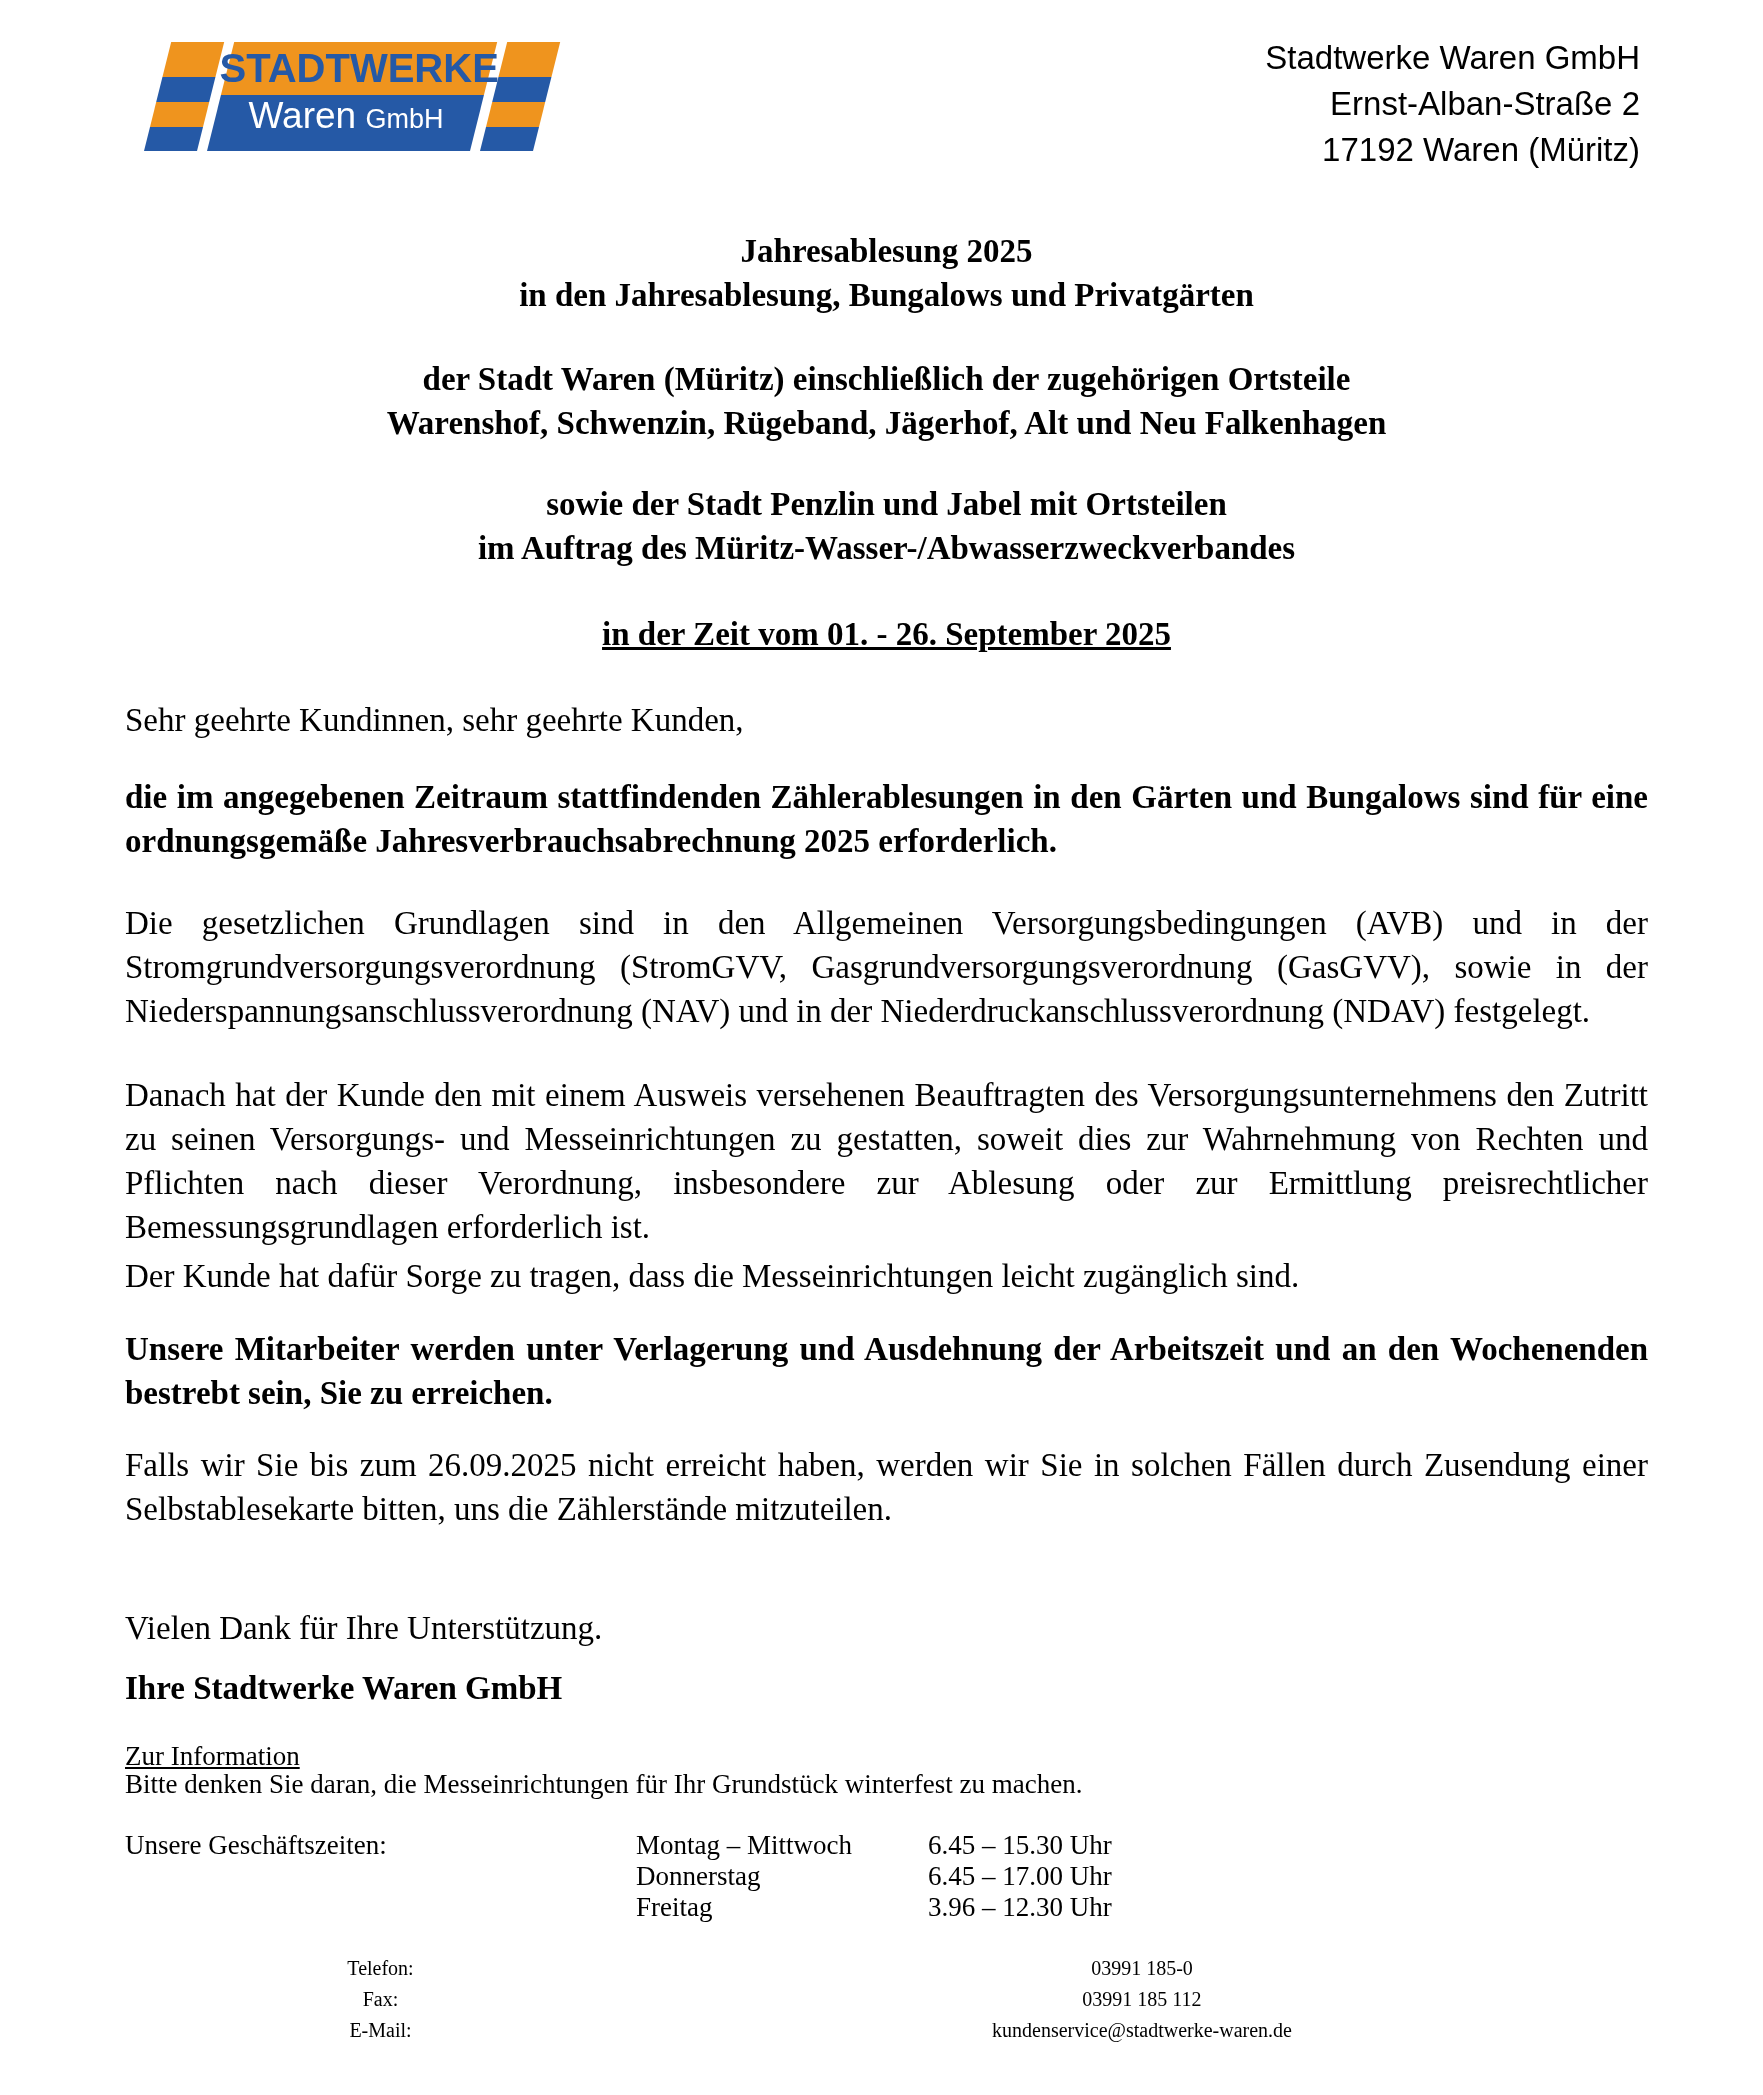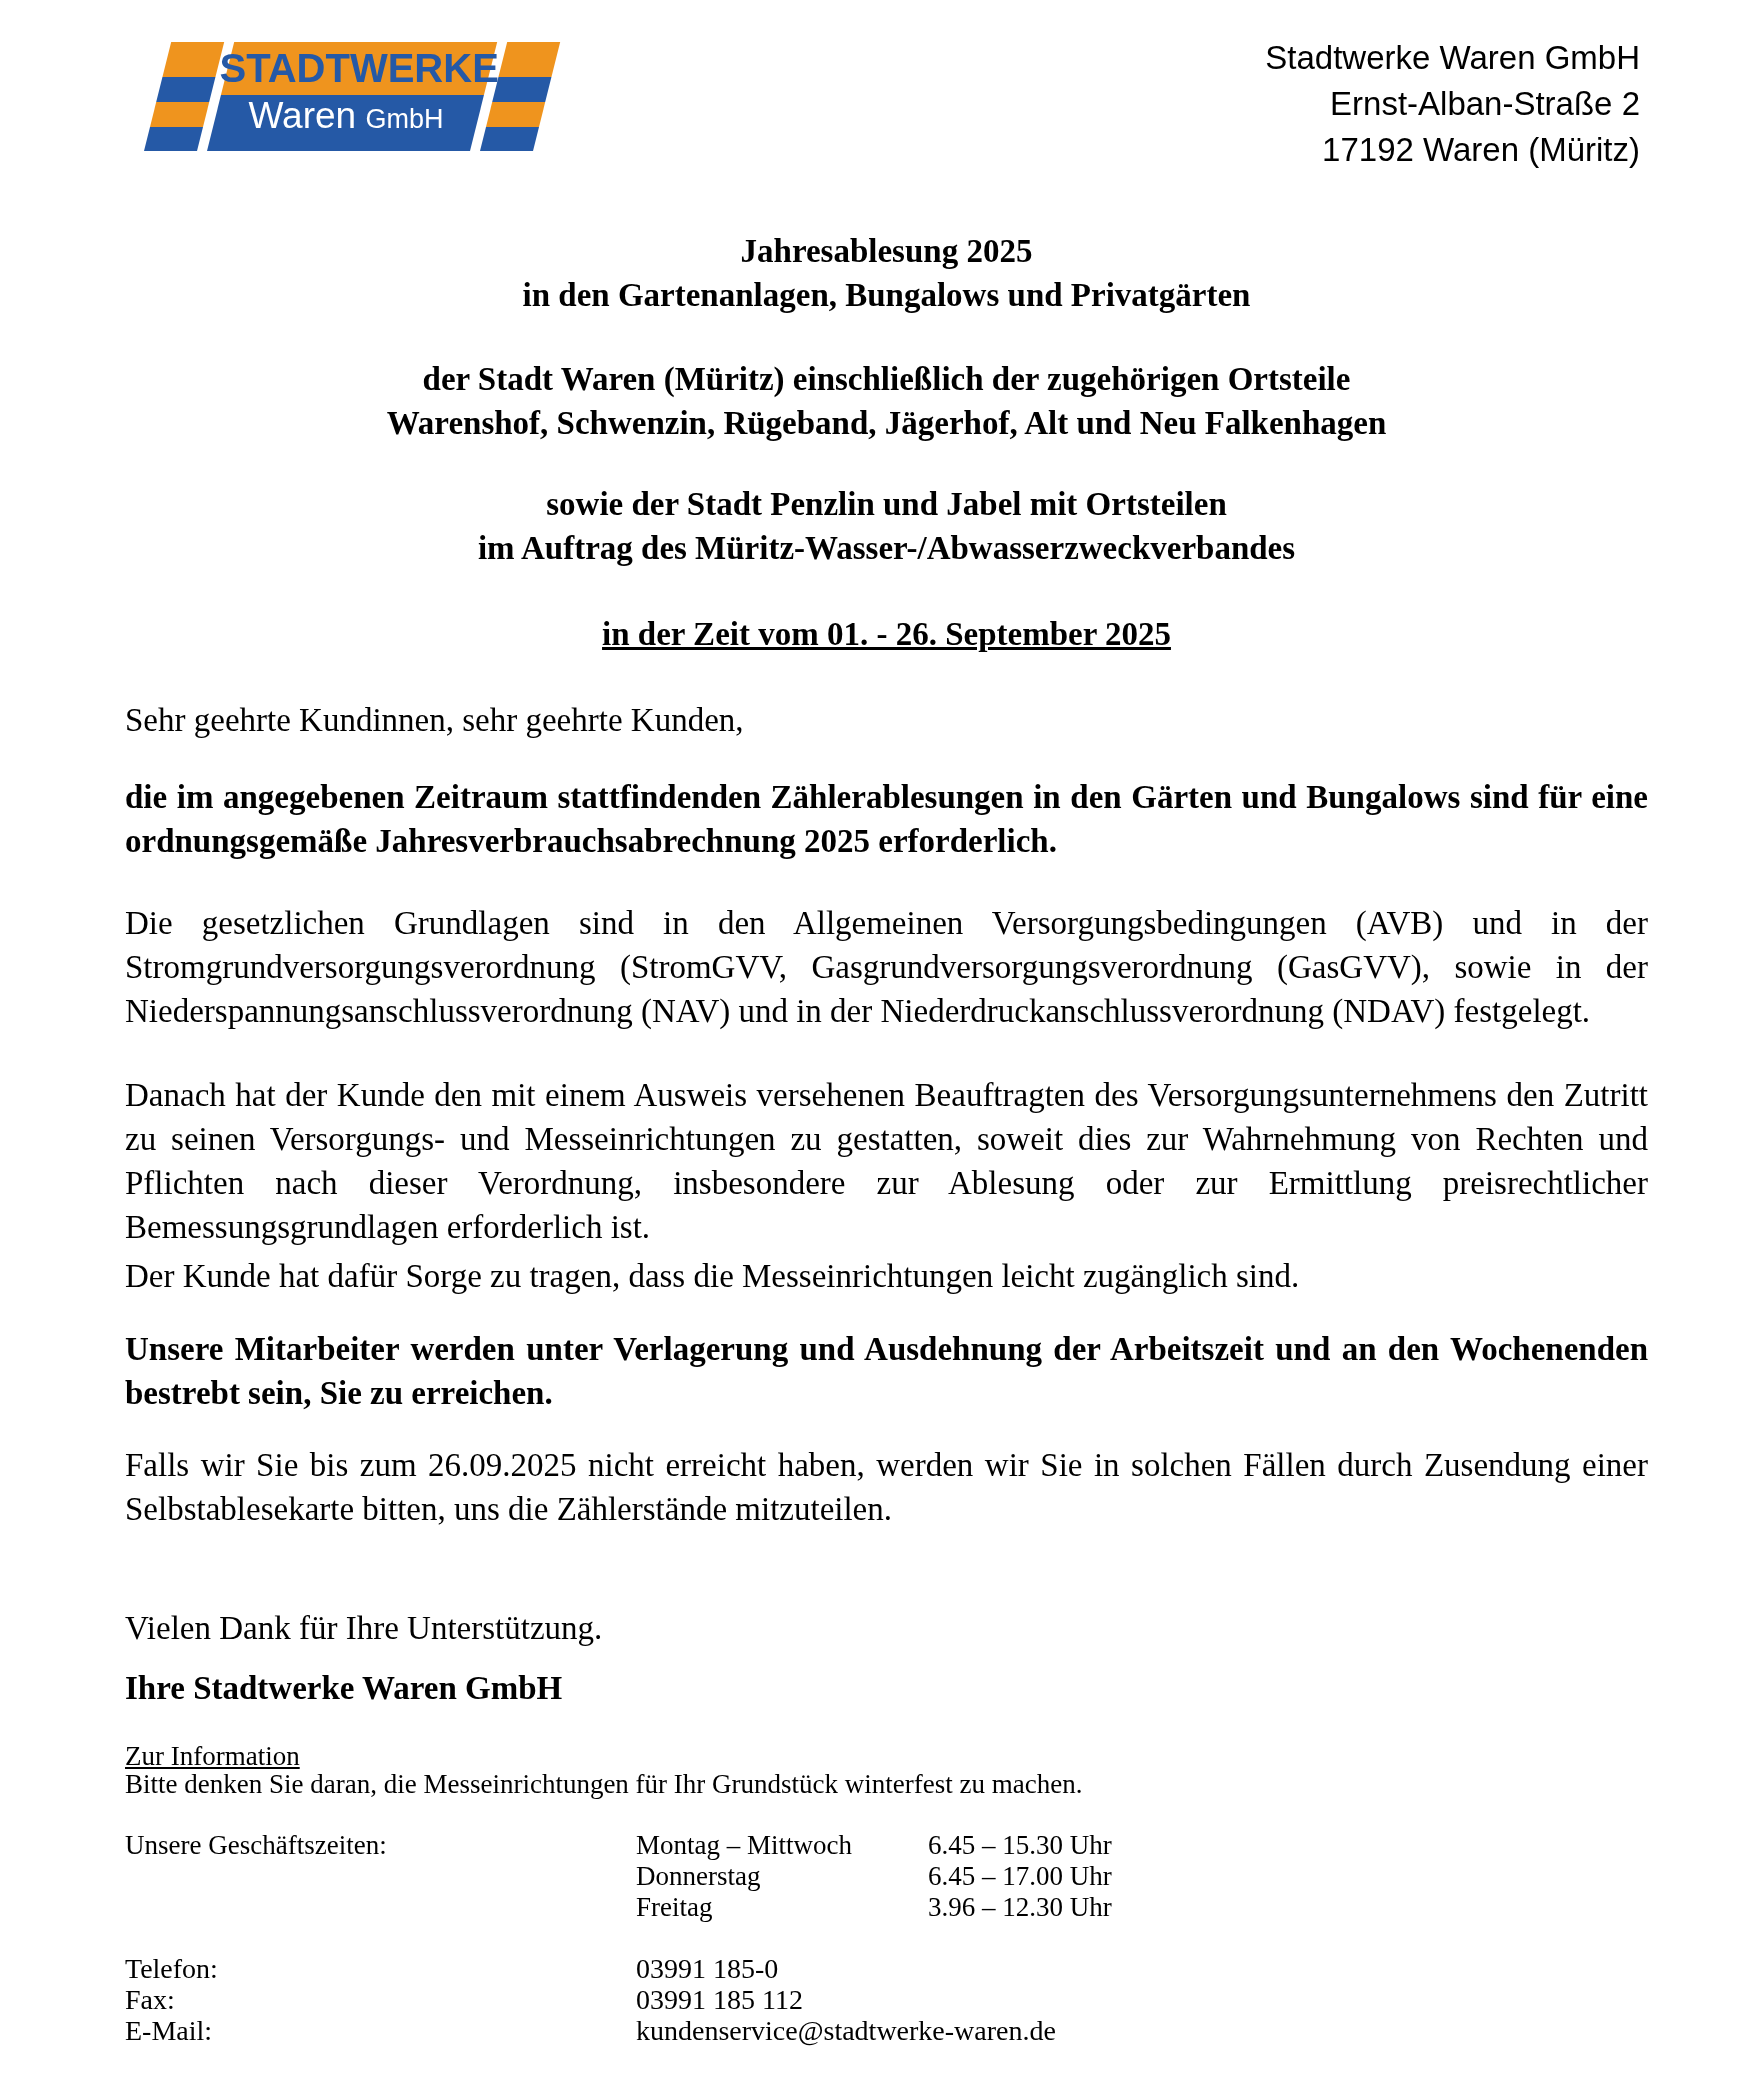"in den Gartenanlagen, Bungalows und" div { text: Gartenanlagen -> Jahresablesung }
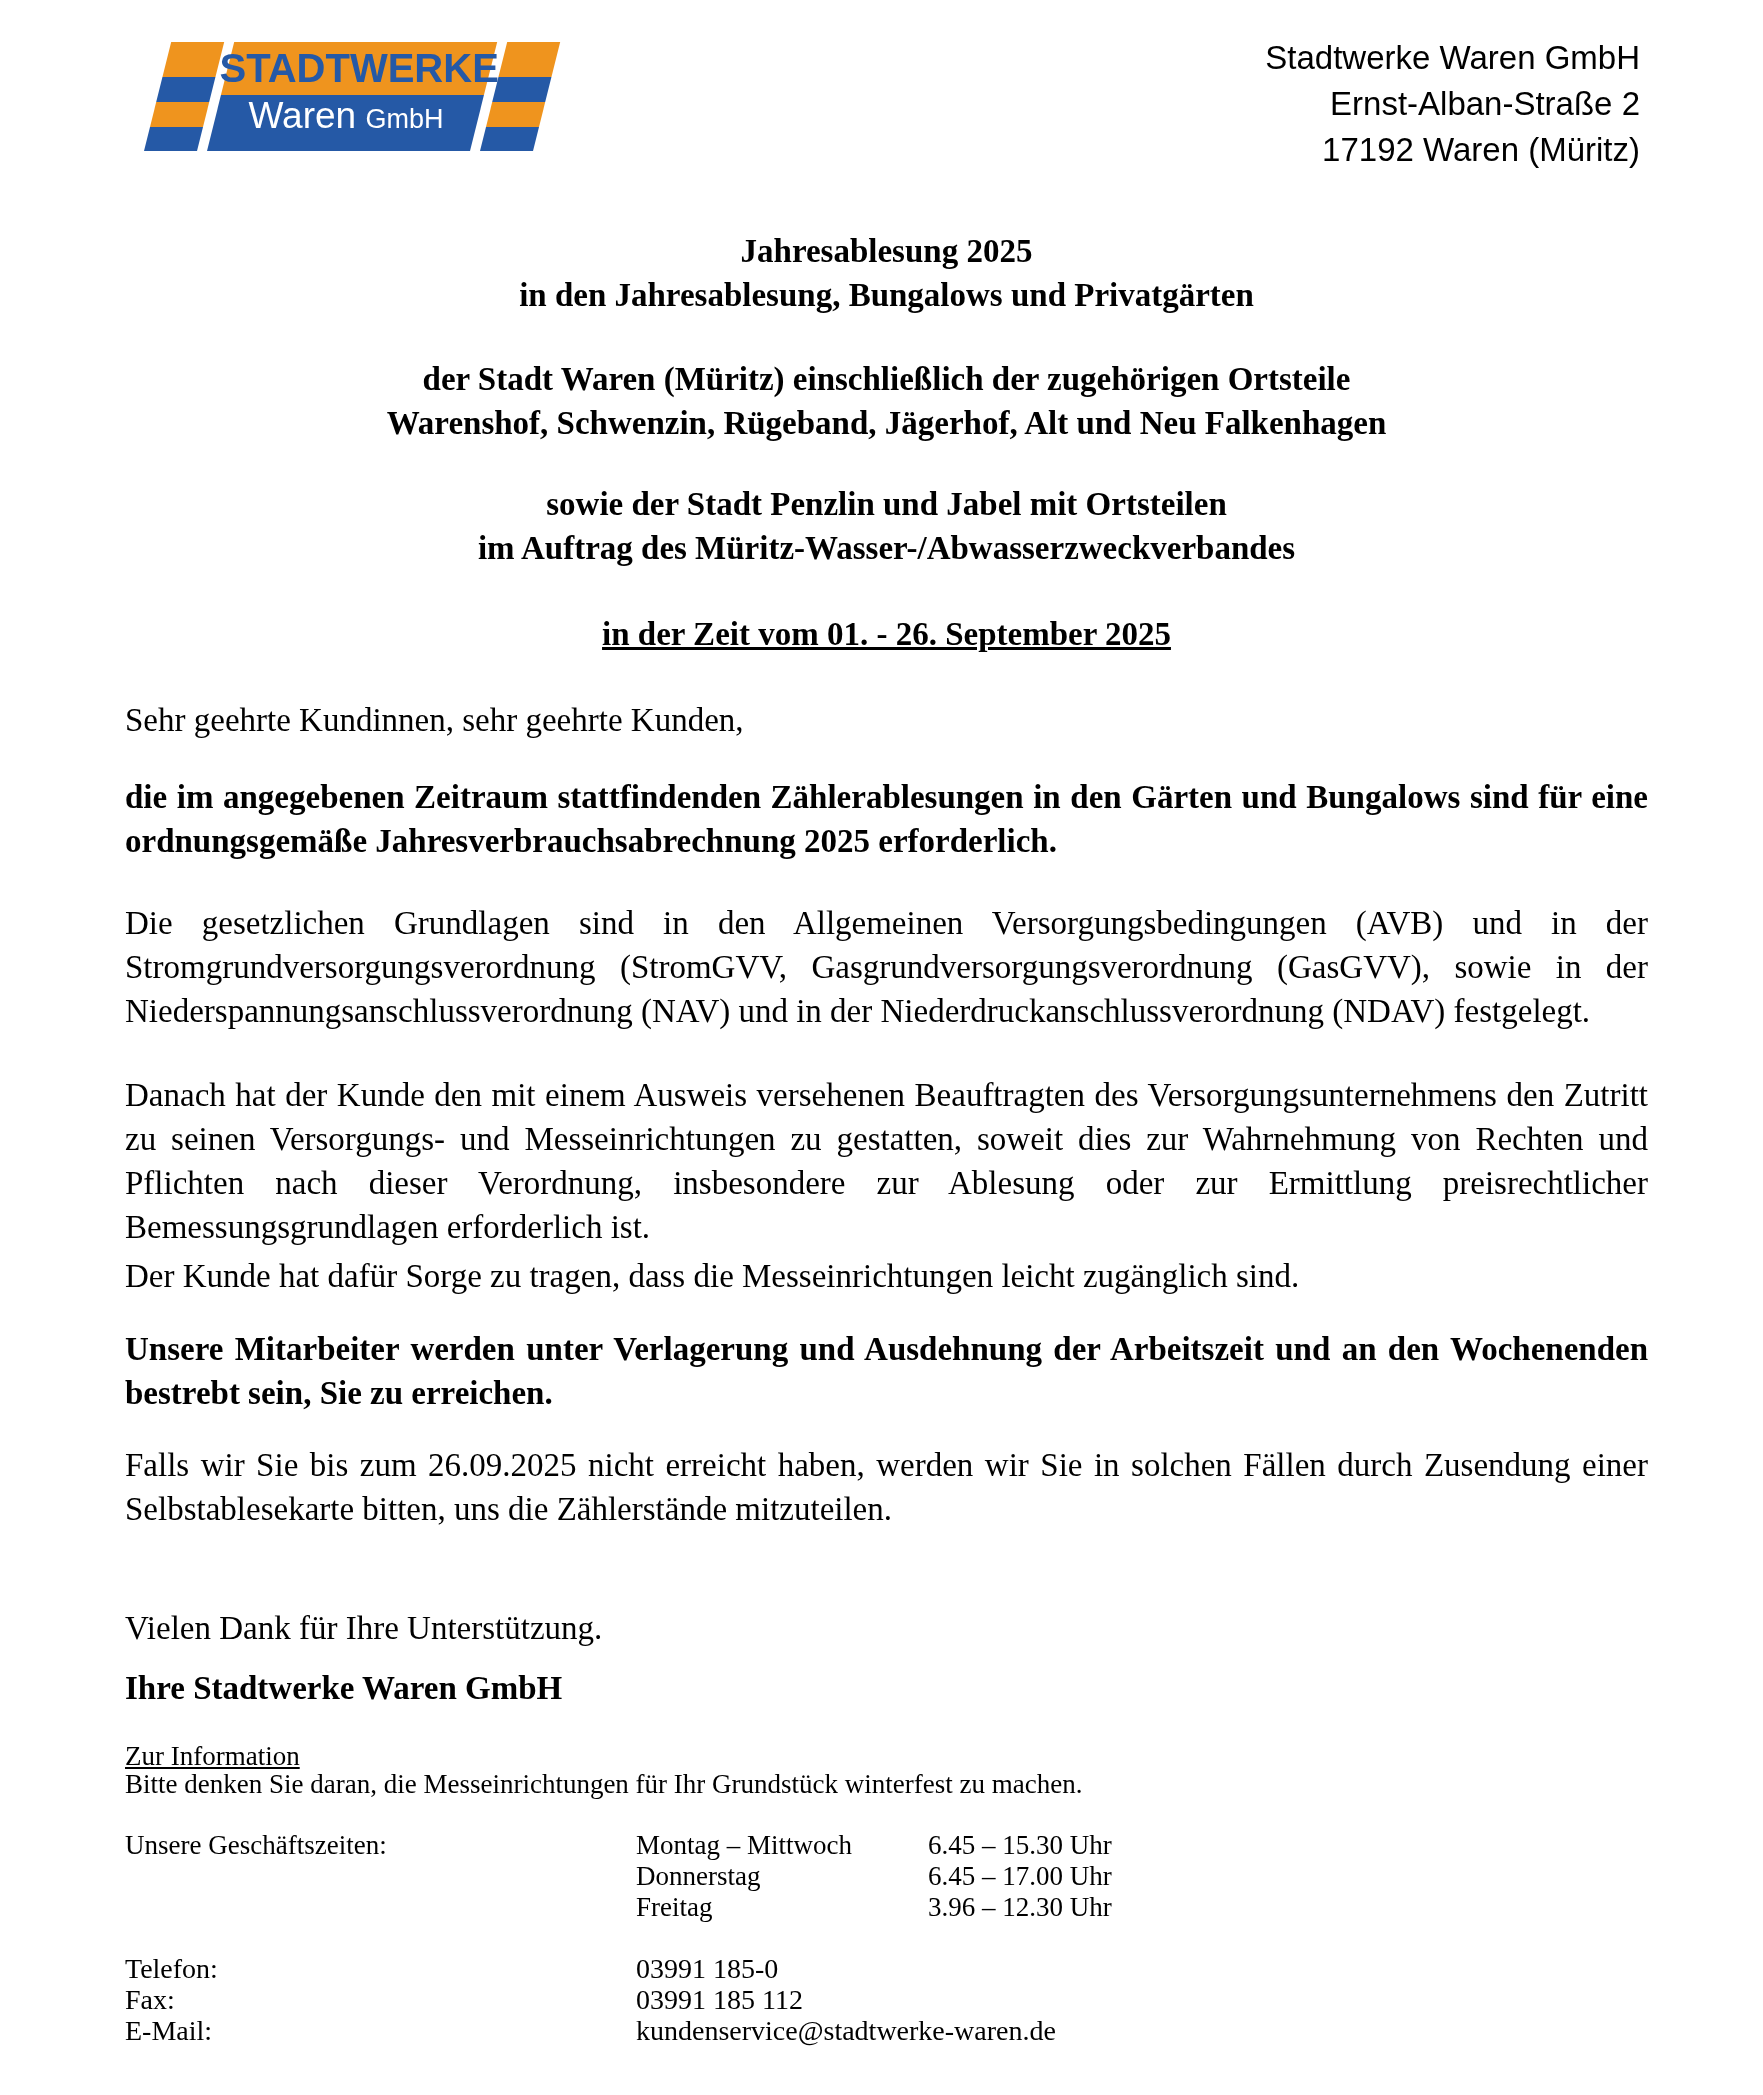"Telefon:" .contact-grid { font-size: 28px -> 20px; text-align: none -> center }
